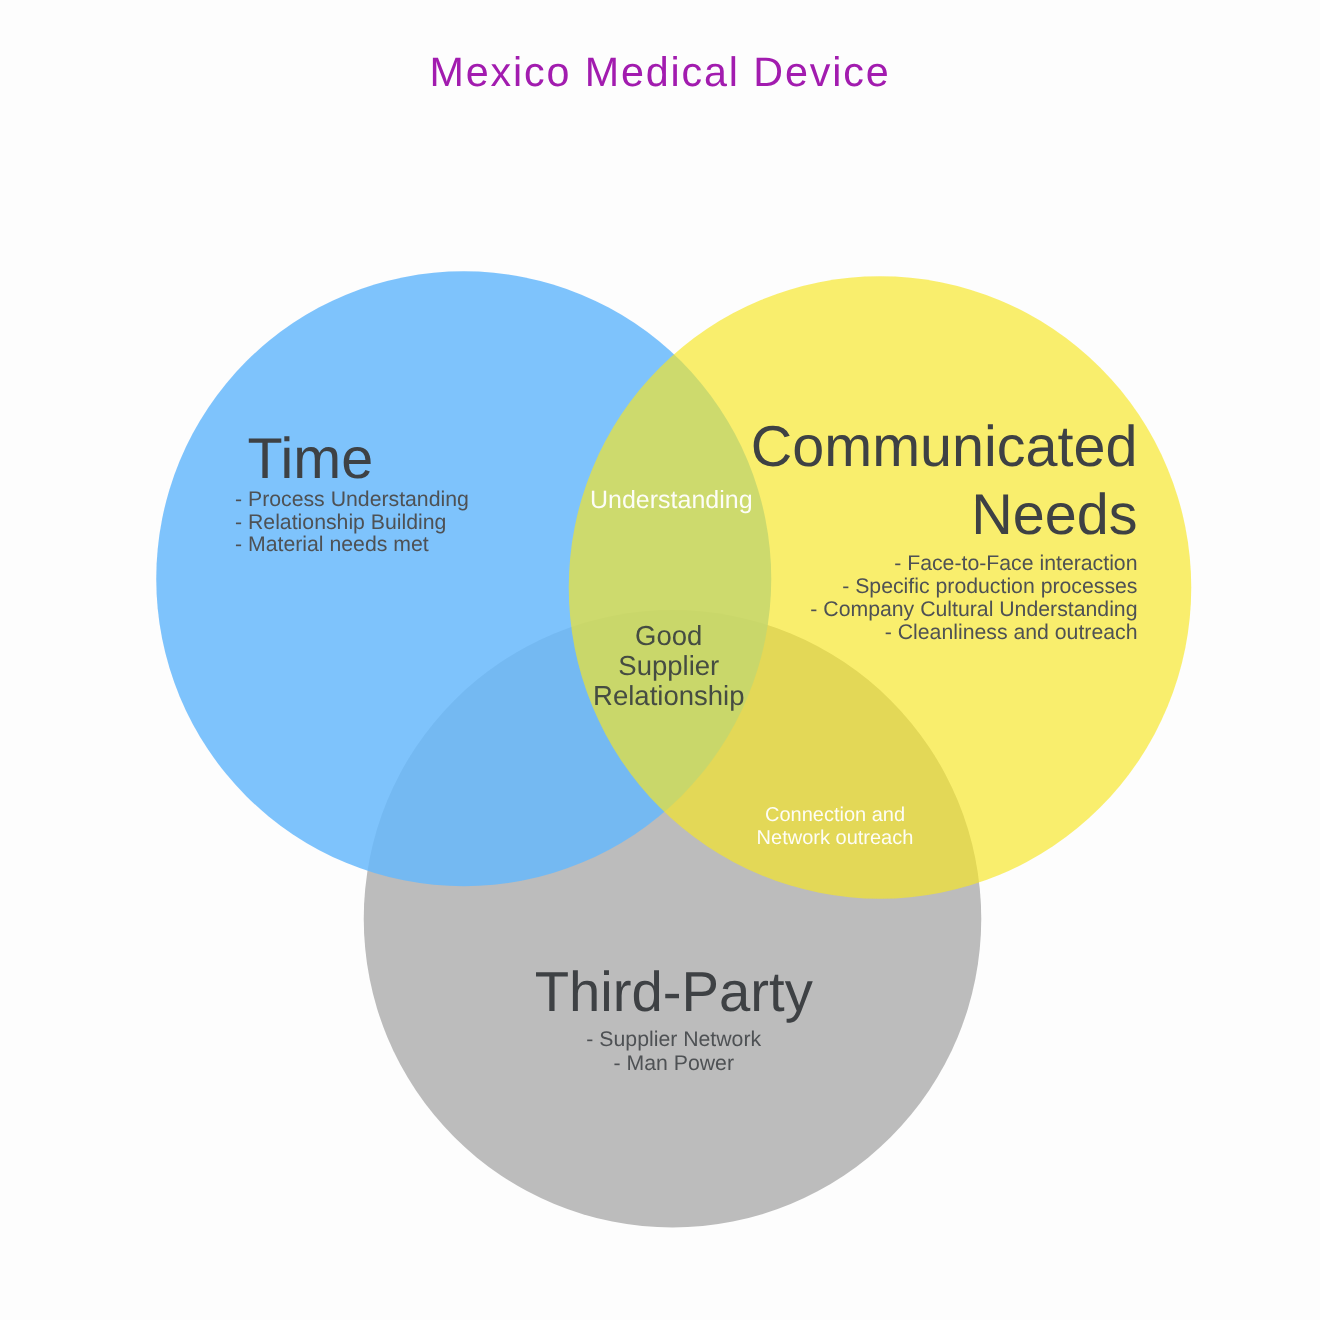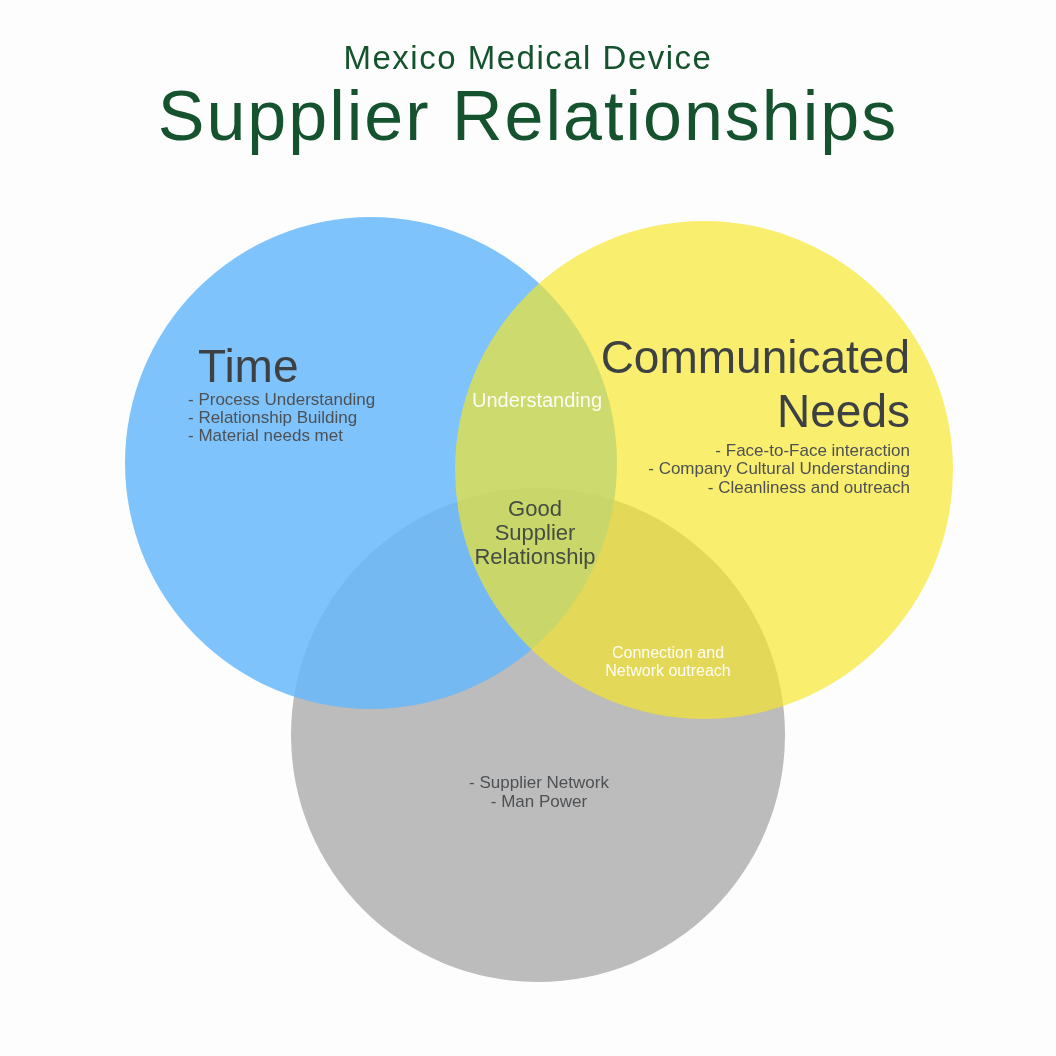"Mexico Medical Device" .header { color: #14532d -> #a21caf }
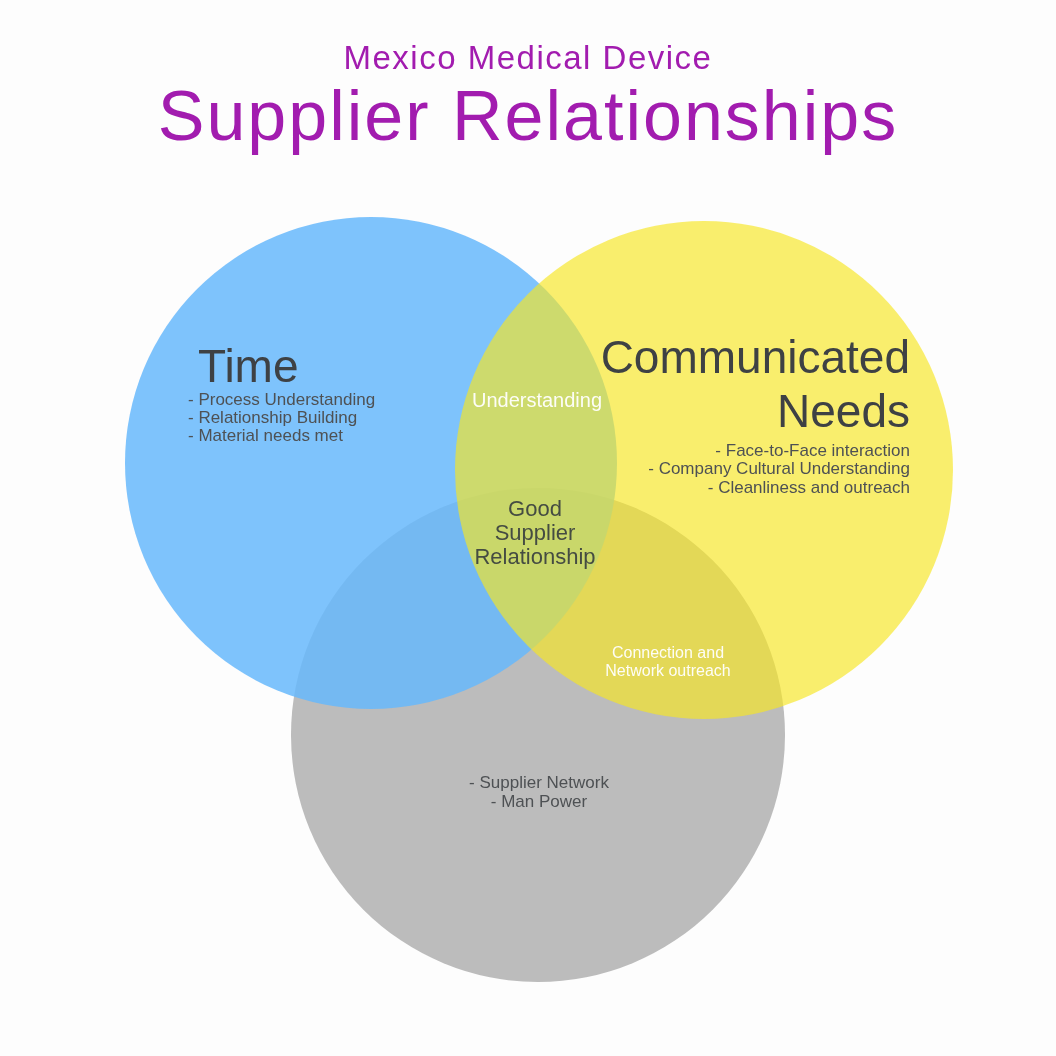"Supplier Relationships" div.title { html: <div>Supplier Relationships</div> -> none }
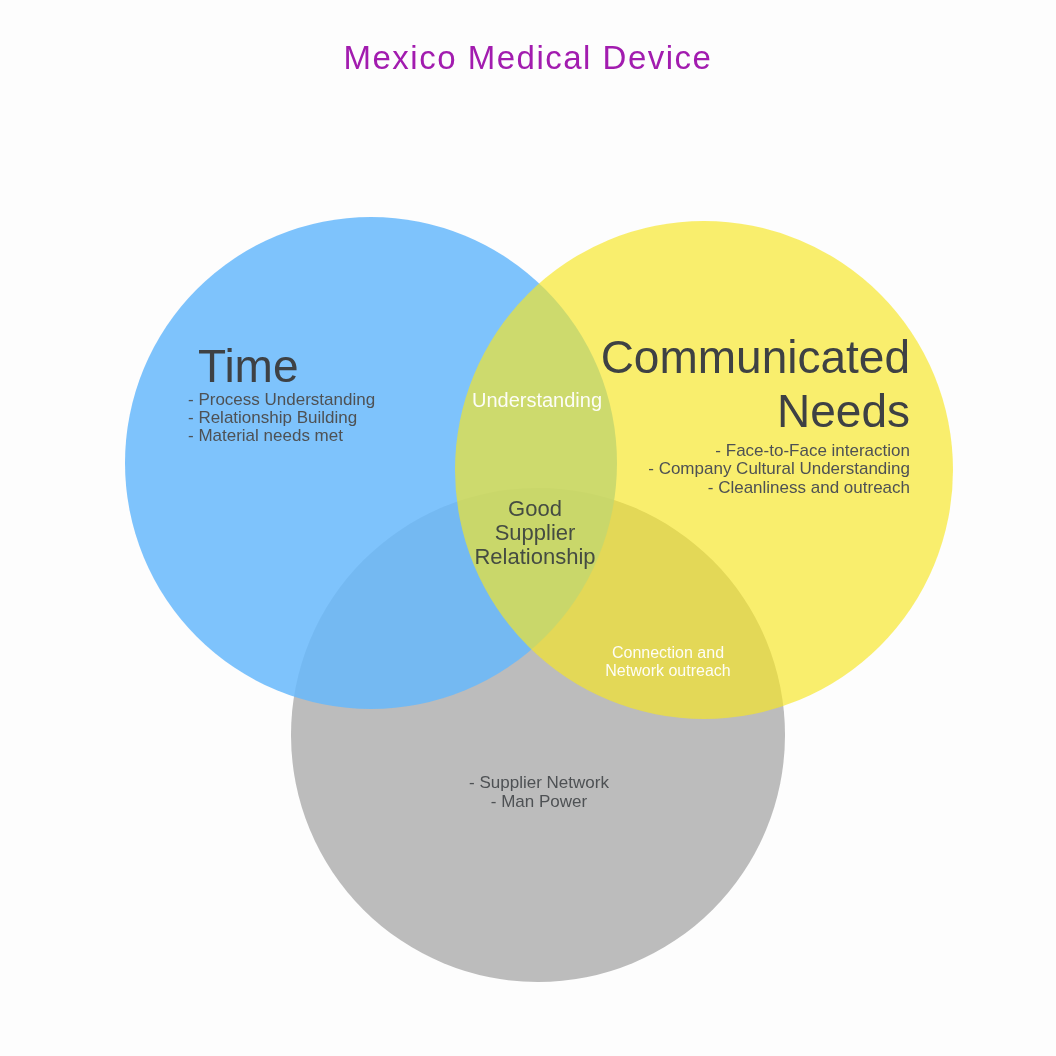"- Specific production processes" div { html: none -> <div>- Specific production processes</div> }
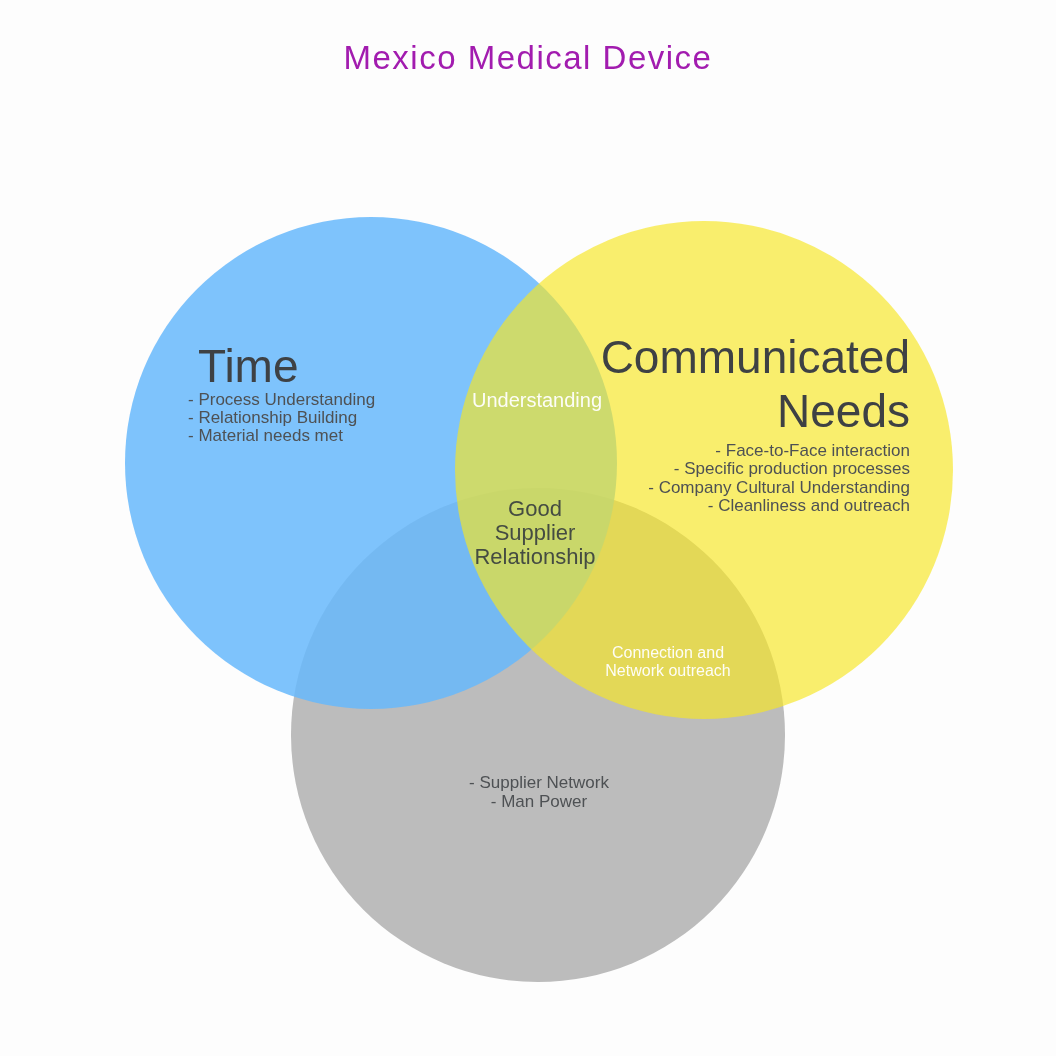"Third-Party" div.circle-heading { html: none -> <div>Third-Party</div> }
